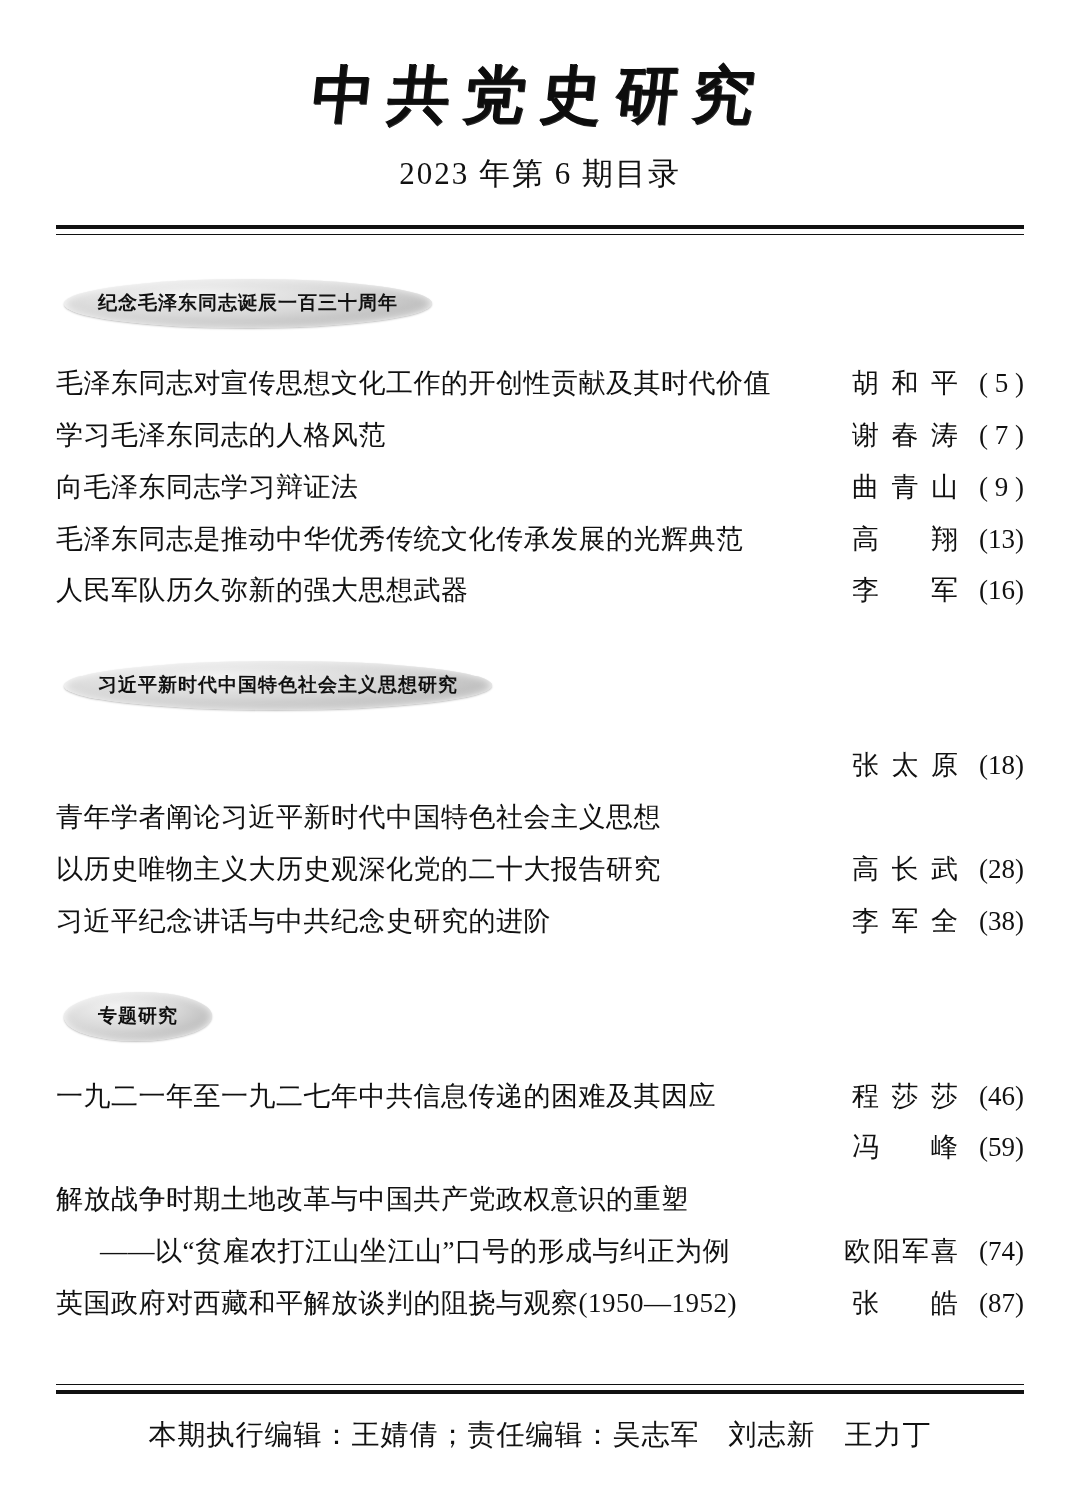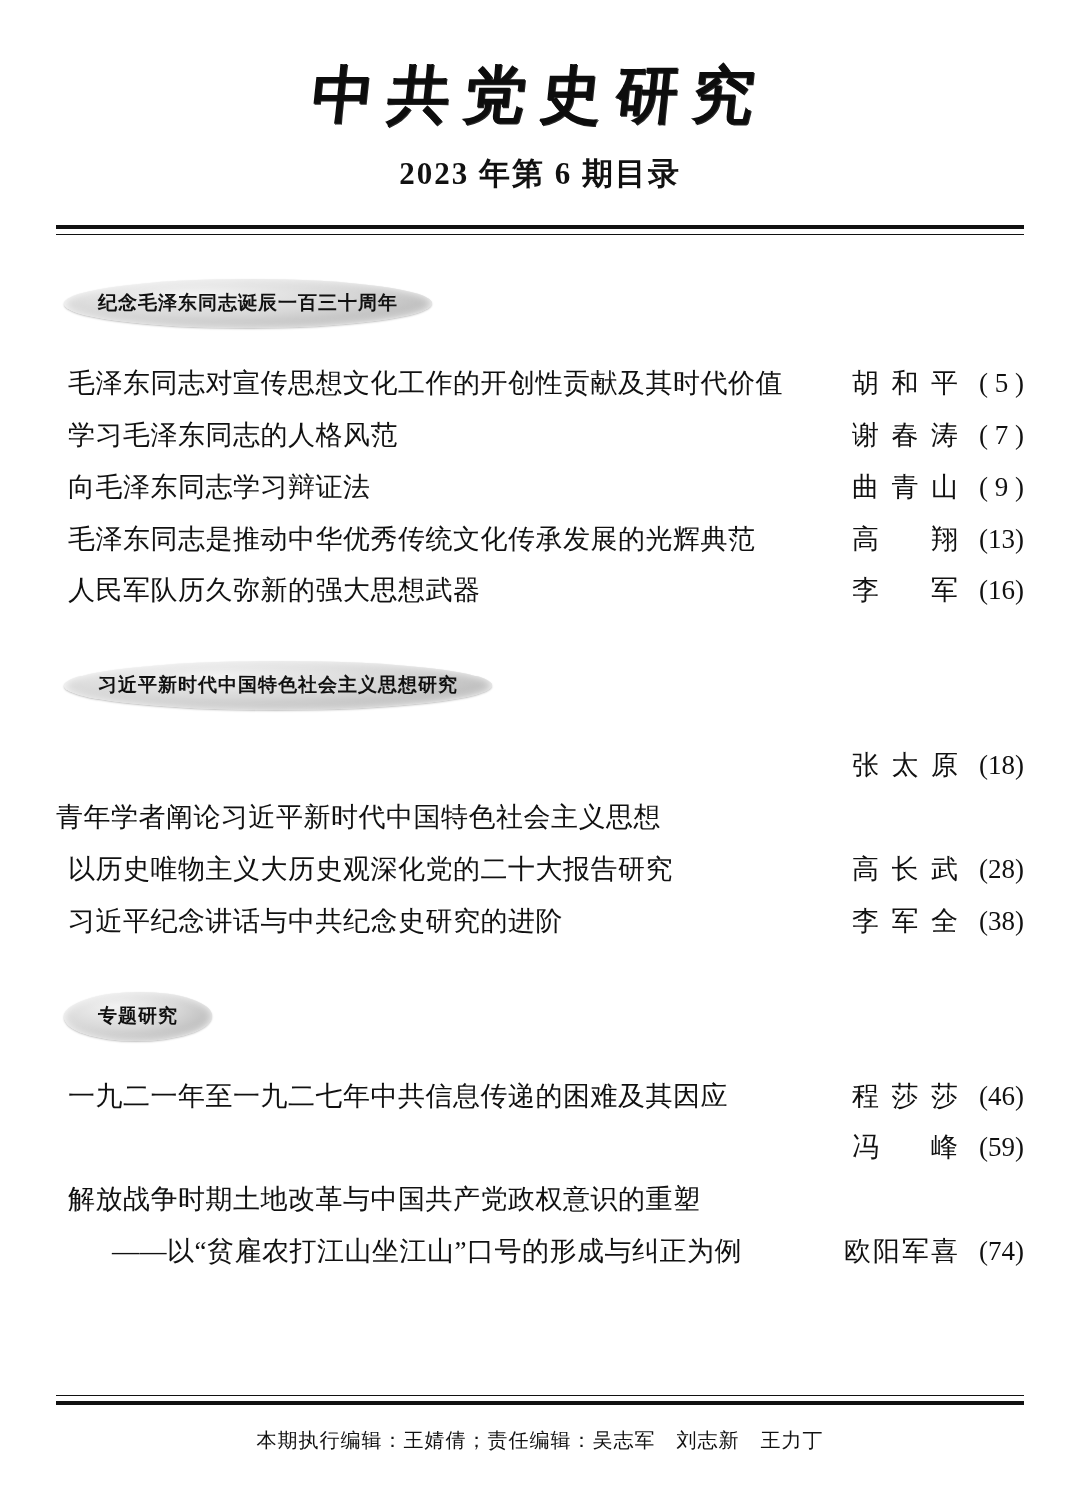"2023 年第 6 期目录" .issue-line { font-weight: 700 -> 400 }
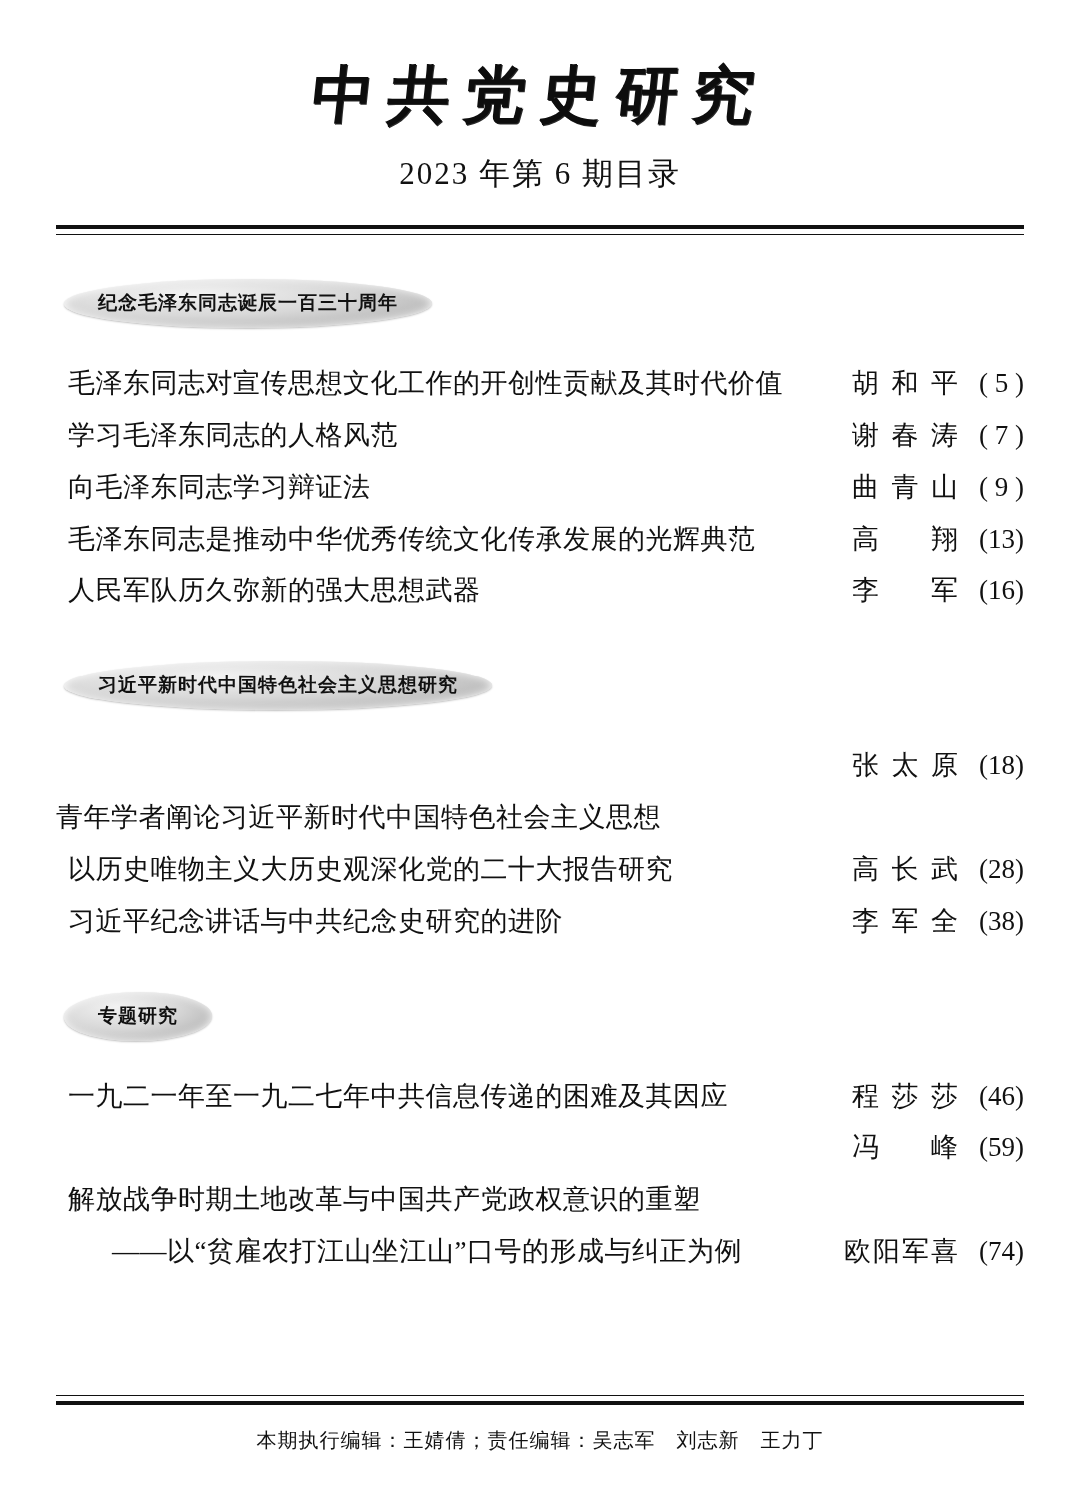"毛泽东同志对宣传思想文化工作的开创性贡献及其时代价值" .entry .title { margin-left: 12px -> none }
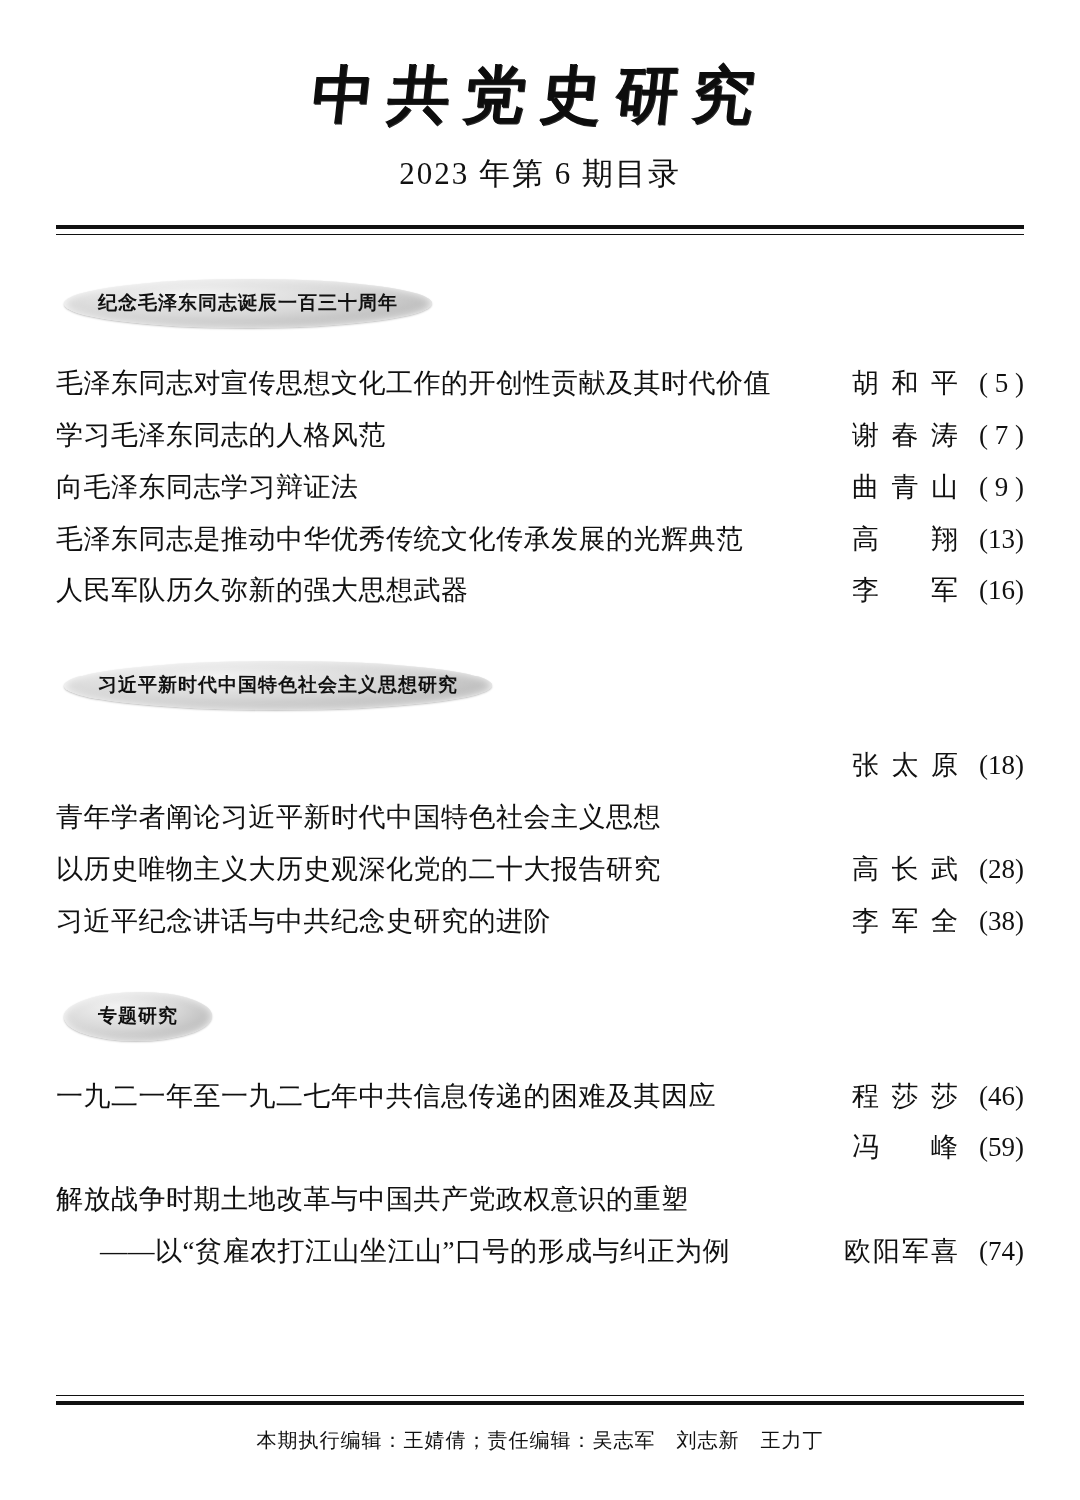"英国政府对西藏和平解放谈判的阻挠与观察(1950—1952)" div.entry { html: none -> <div> <span>英国政府对西藏和平解放谈判的阻挠与观察(1950—1952)</span> <span></span> <span><span>张 皓</span></span> <span>(87)</span> </div> }
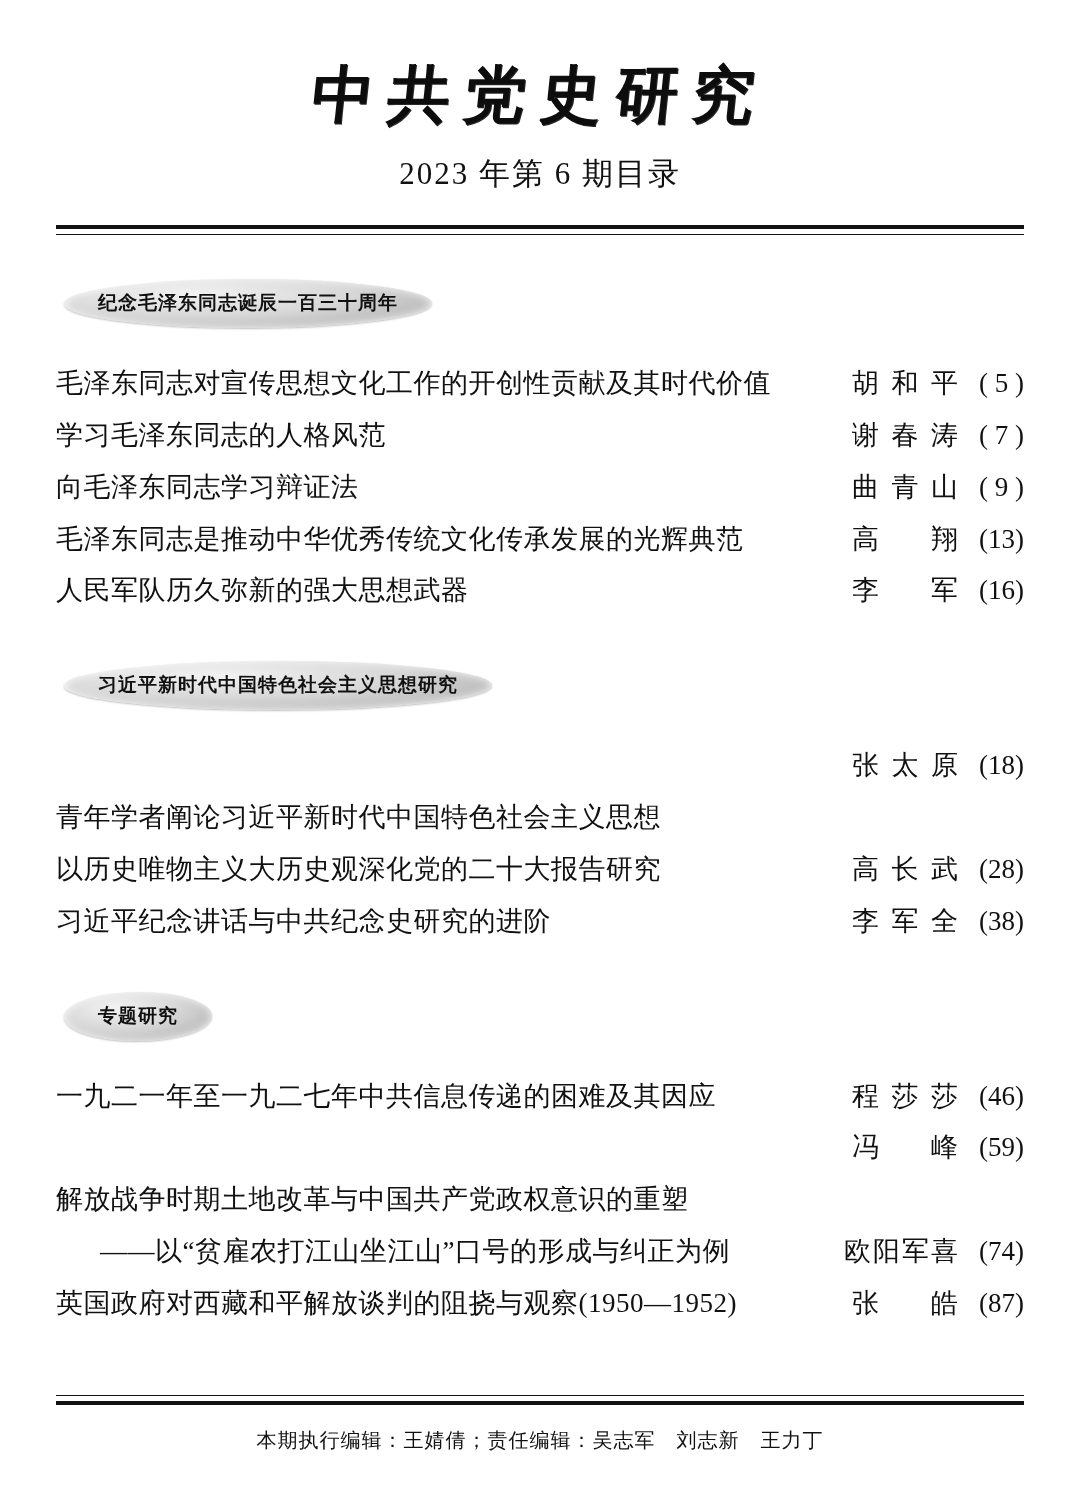"本期执行编辑：王婧倩；责任编辑：吴志军 刘志新 王力丁" .footer-text { font-size: 20px -> 28px }
